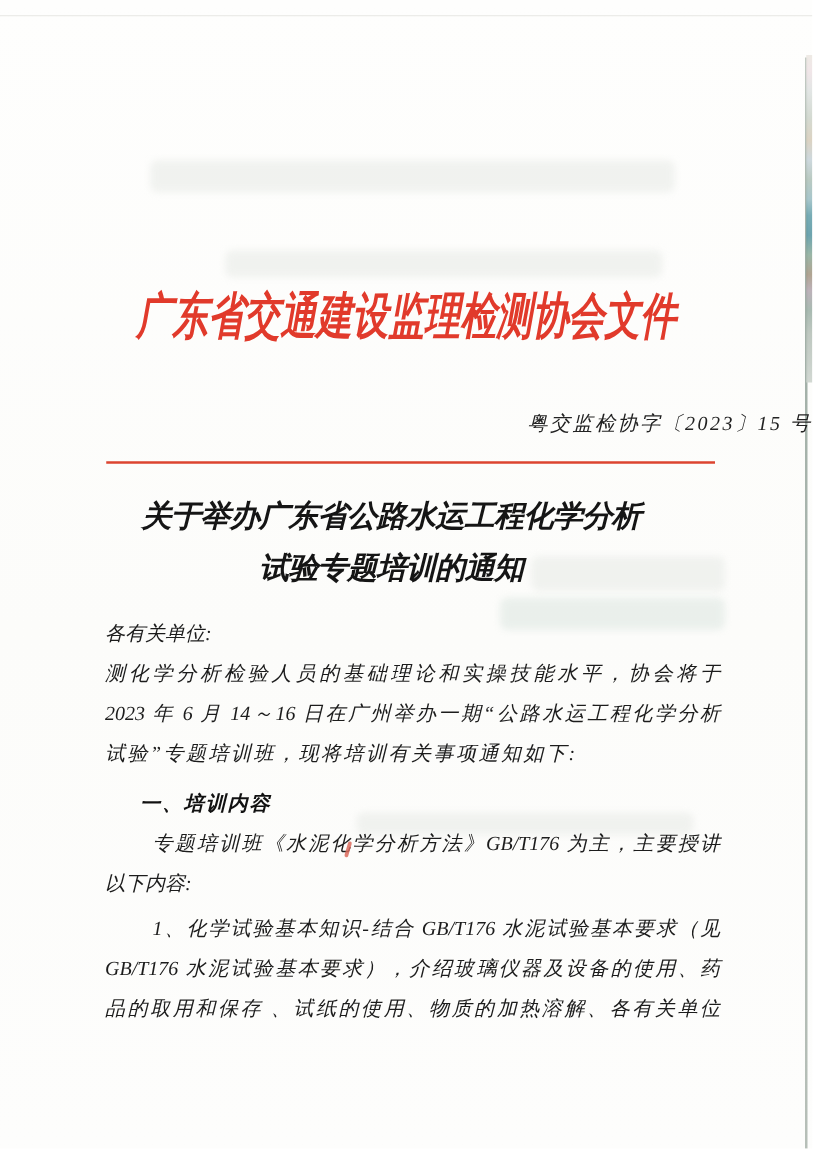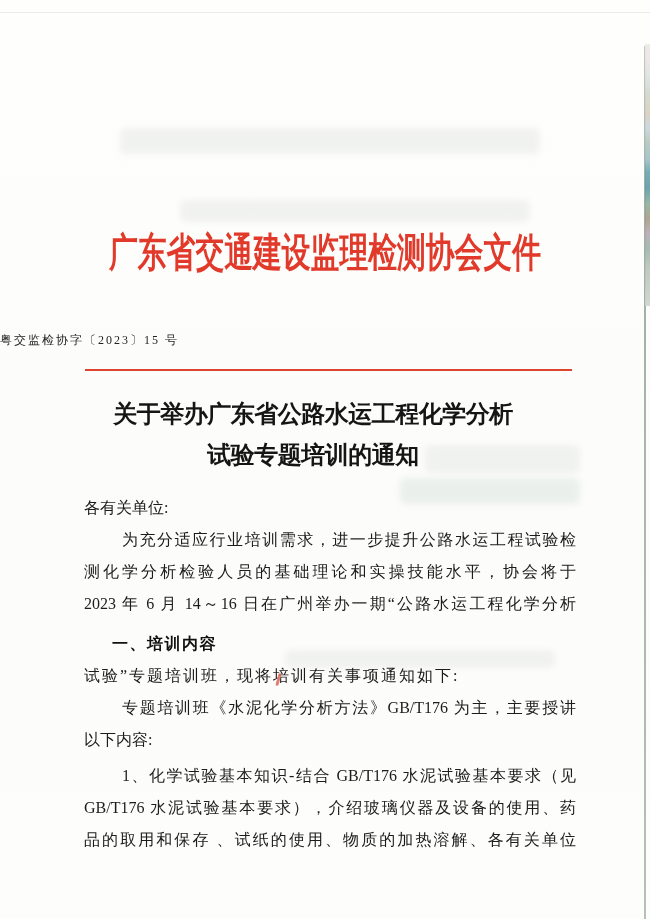"广东省交通建设监理检测协会文件" .page { font-style: none -> italic }
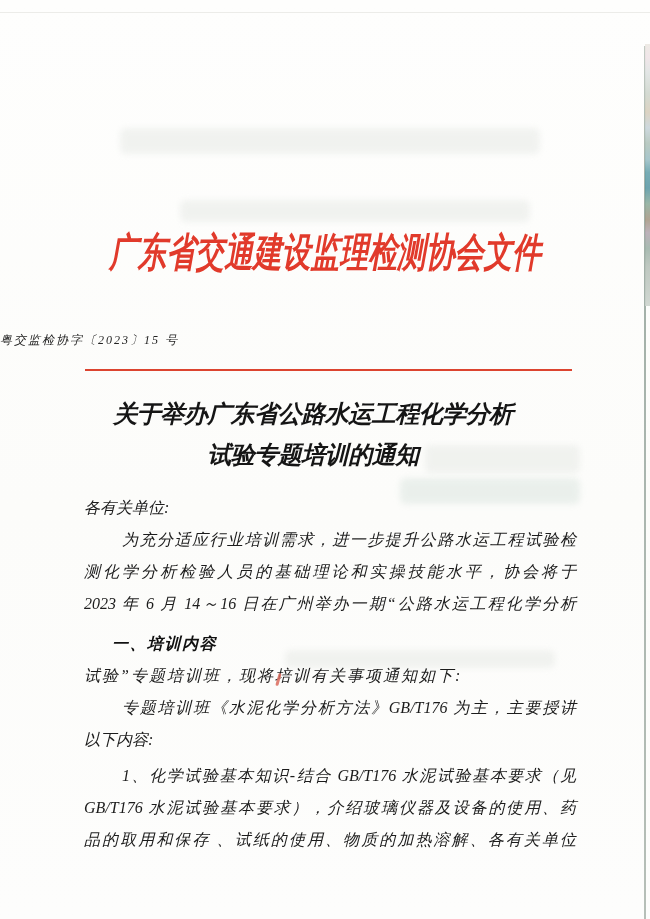"粤交监检协字〔2023〕15 号" .doc-number { font-size: 12px -> 16px; text-align: left -> right }
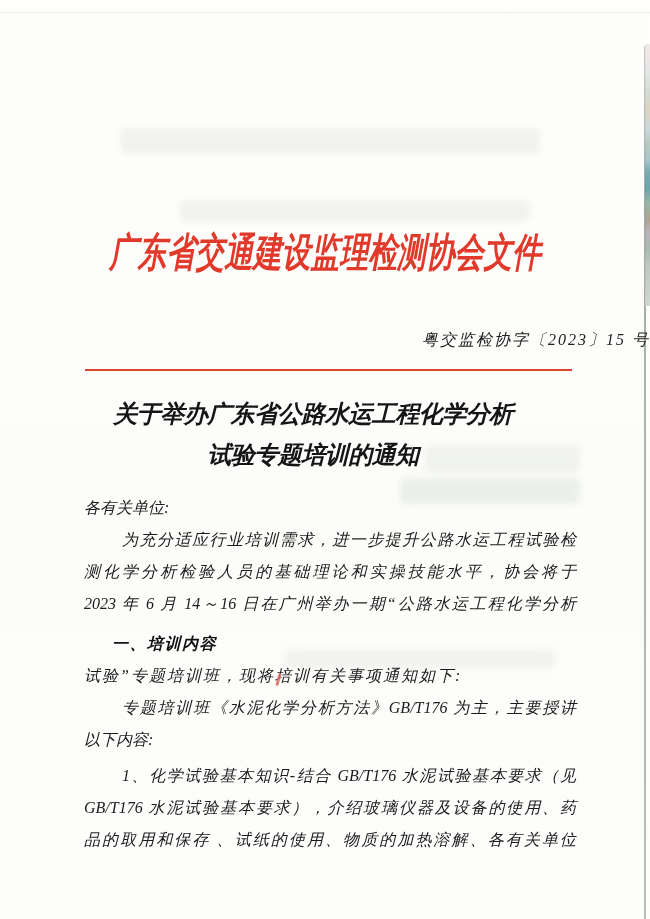"为充分适应行业培训需求，进一步提升公路水运工程试验检" div.line { html: <div>为充分适应行业培训需求，进一步提升公路水运工程试验检</div> -> none }
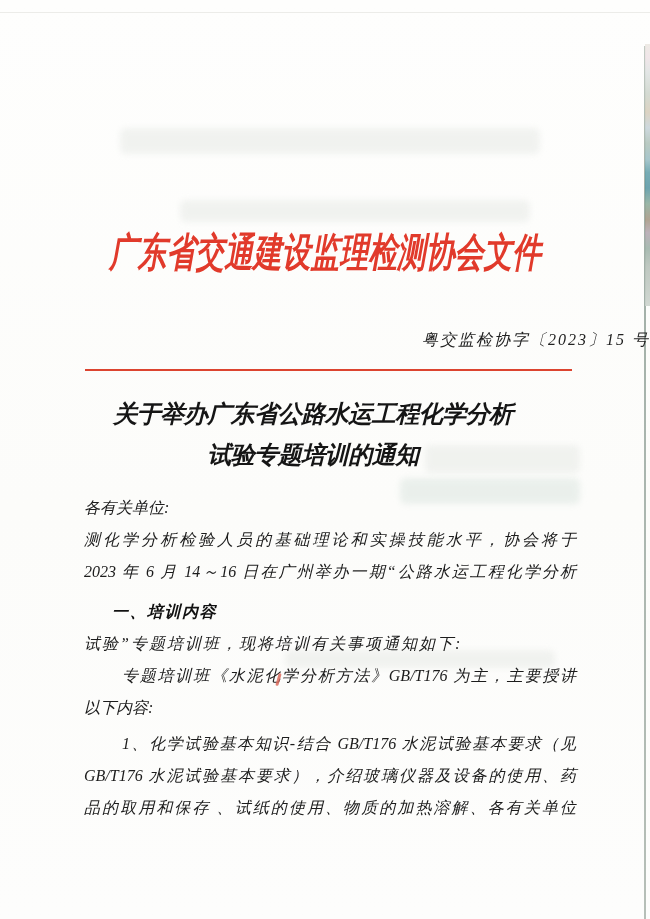"一、培训内容" div.line { order: before "试验”专题培训班，现将培训有关事项通知如下:" -> after "试验”专题培训班，现将培训有关事项通知如下:" }
